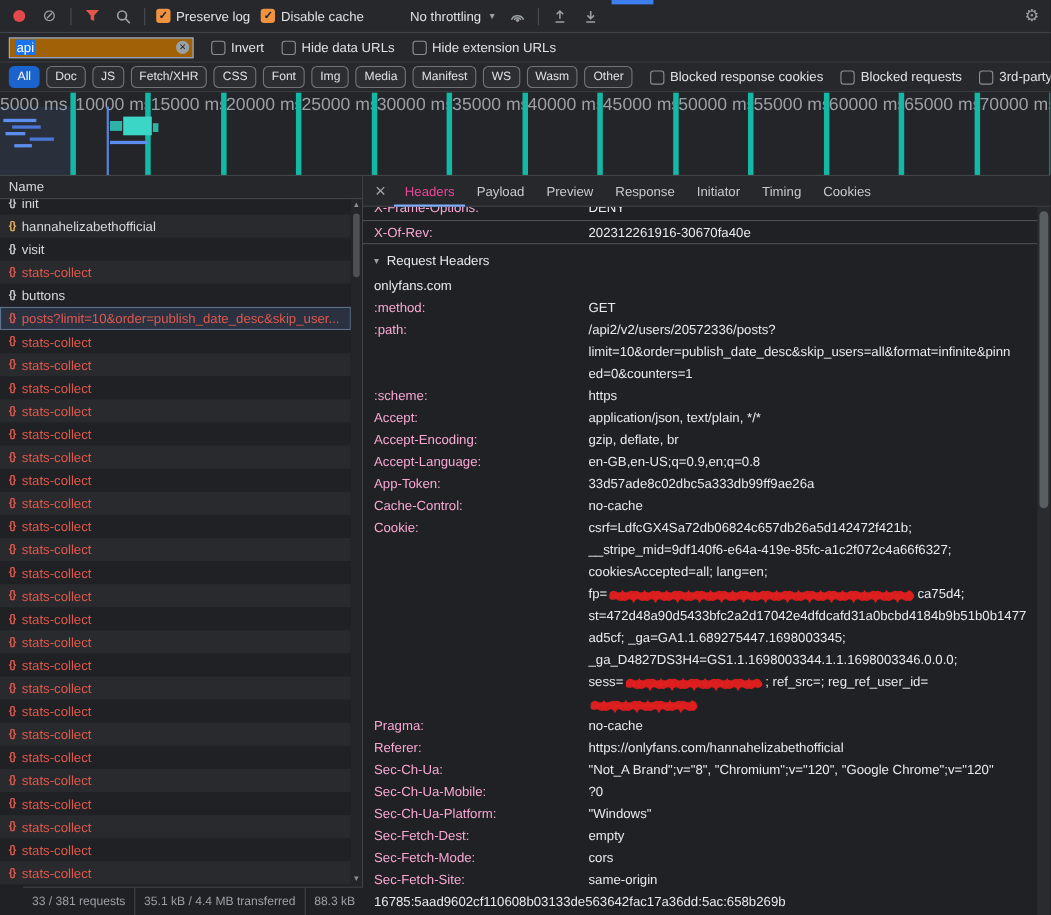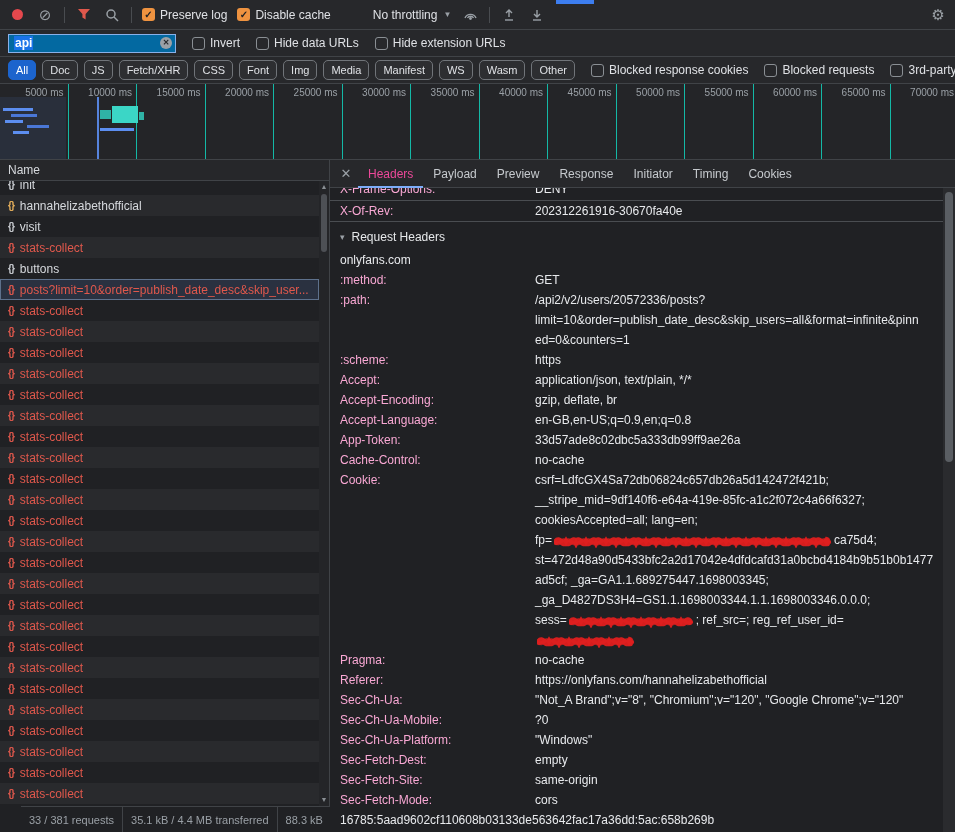"api" .search-box { background: #0369a1 -> #a16207; font-weight: bold -> none }
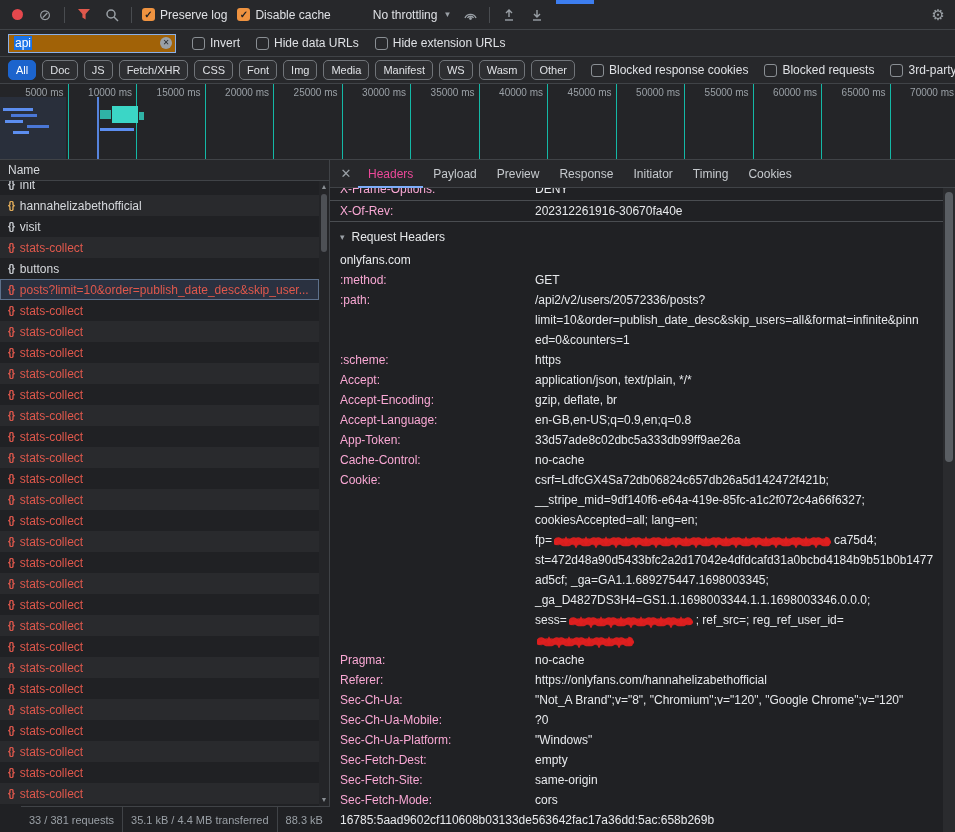"5000 ms" .ov-col { border-right: 1px solid #14b8a6 -> 5px solid #14b8a6; font-size: 10px -> 16px }
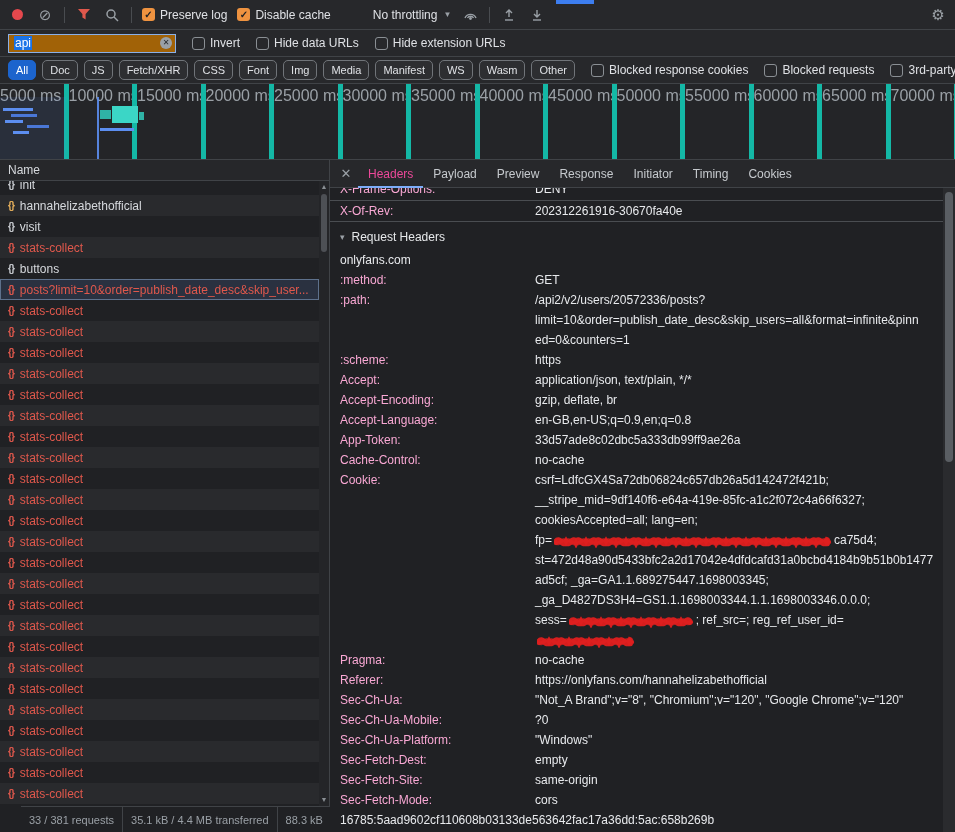"Sec-Fetch-Site:" div.hrow { order: before "Sec-Fetch-Mode:" -> after "Sec-Fetch-Mode:" }
